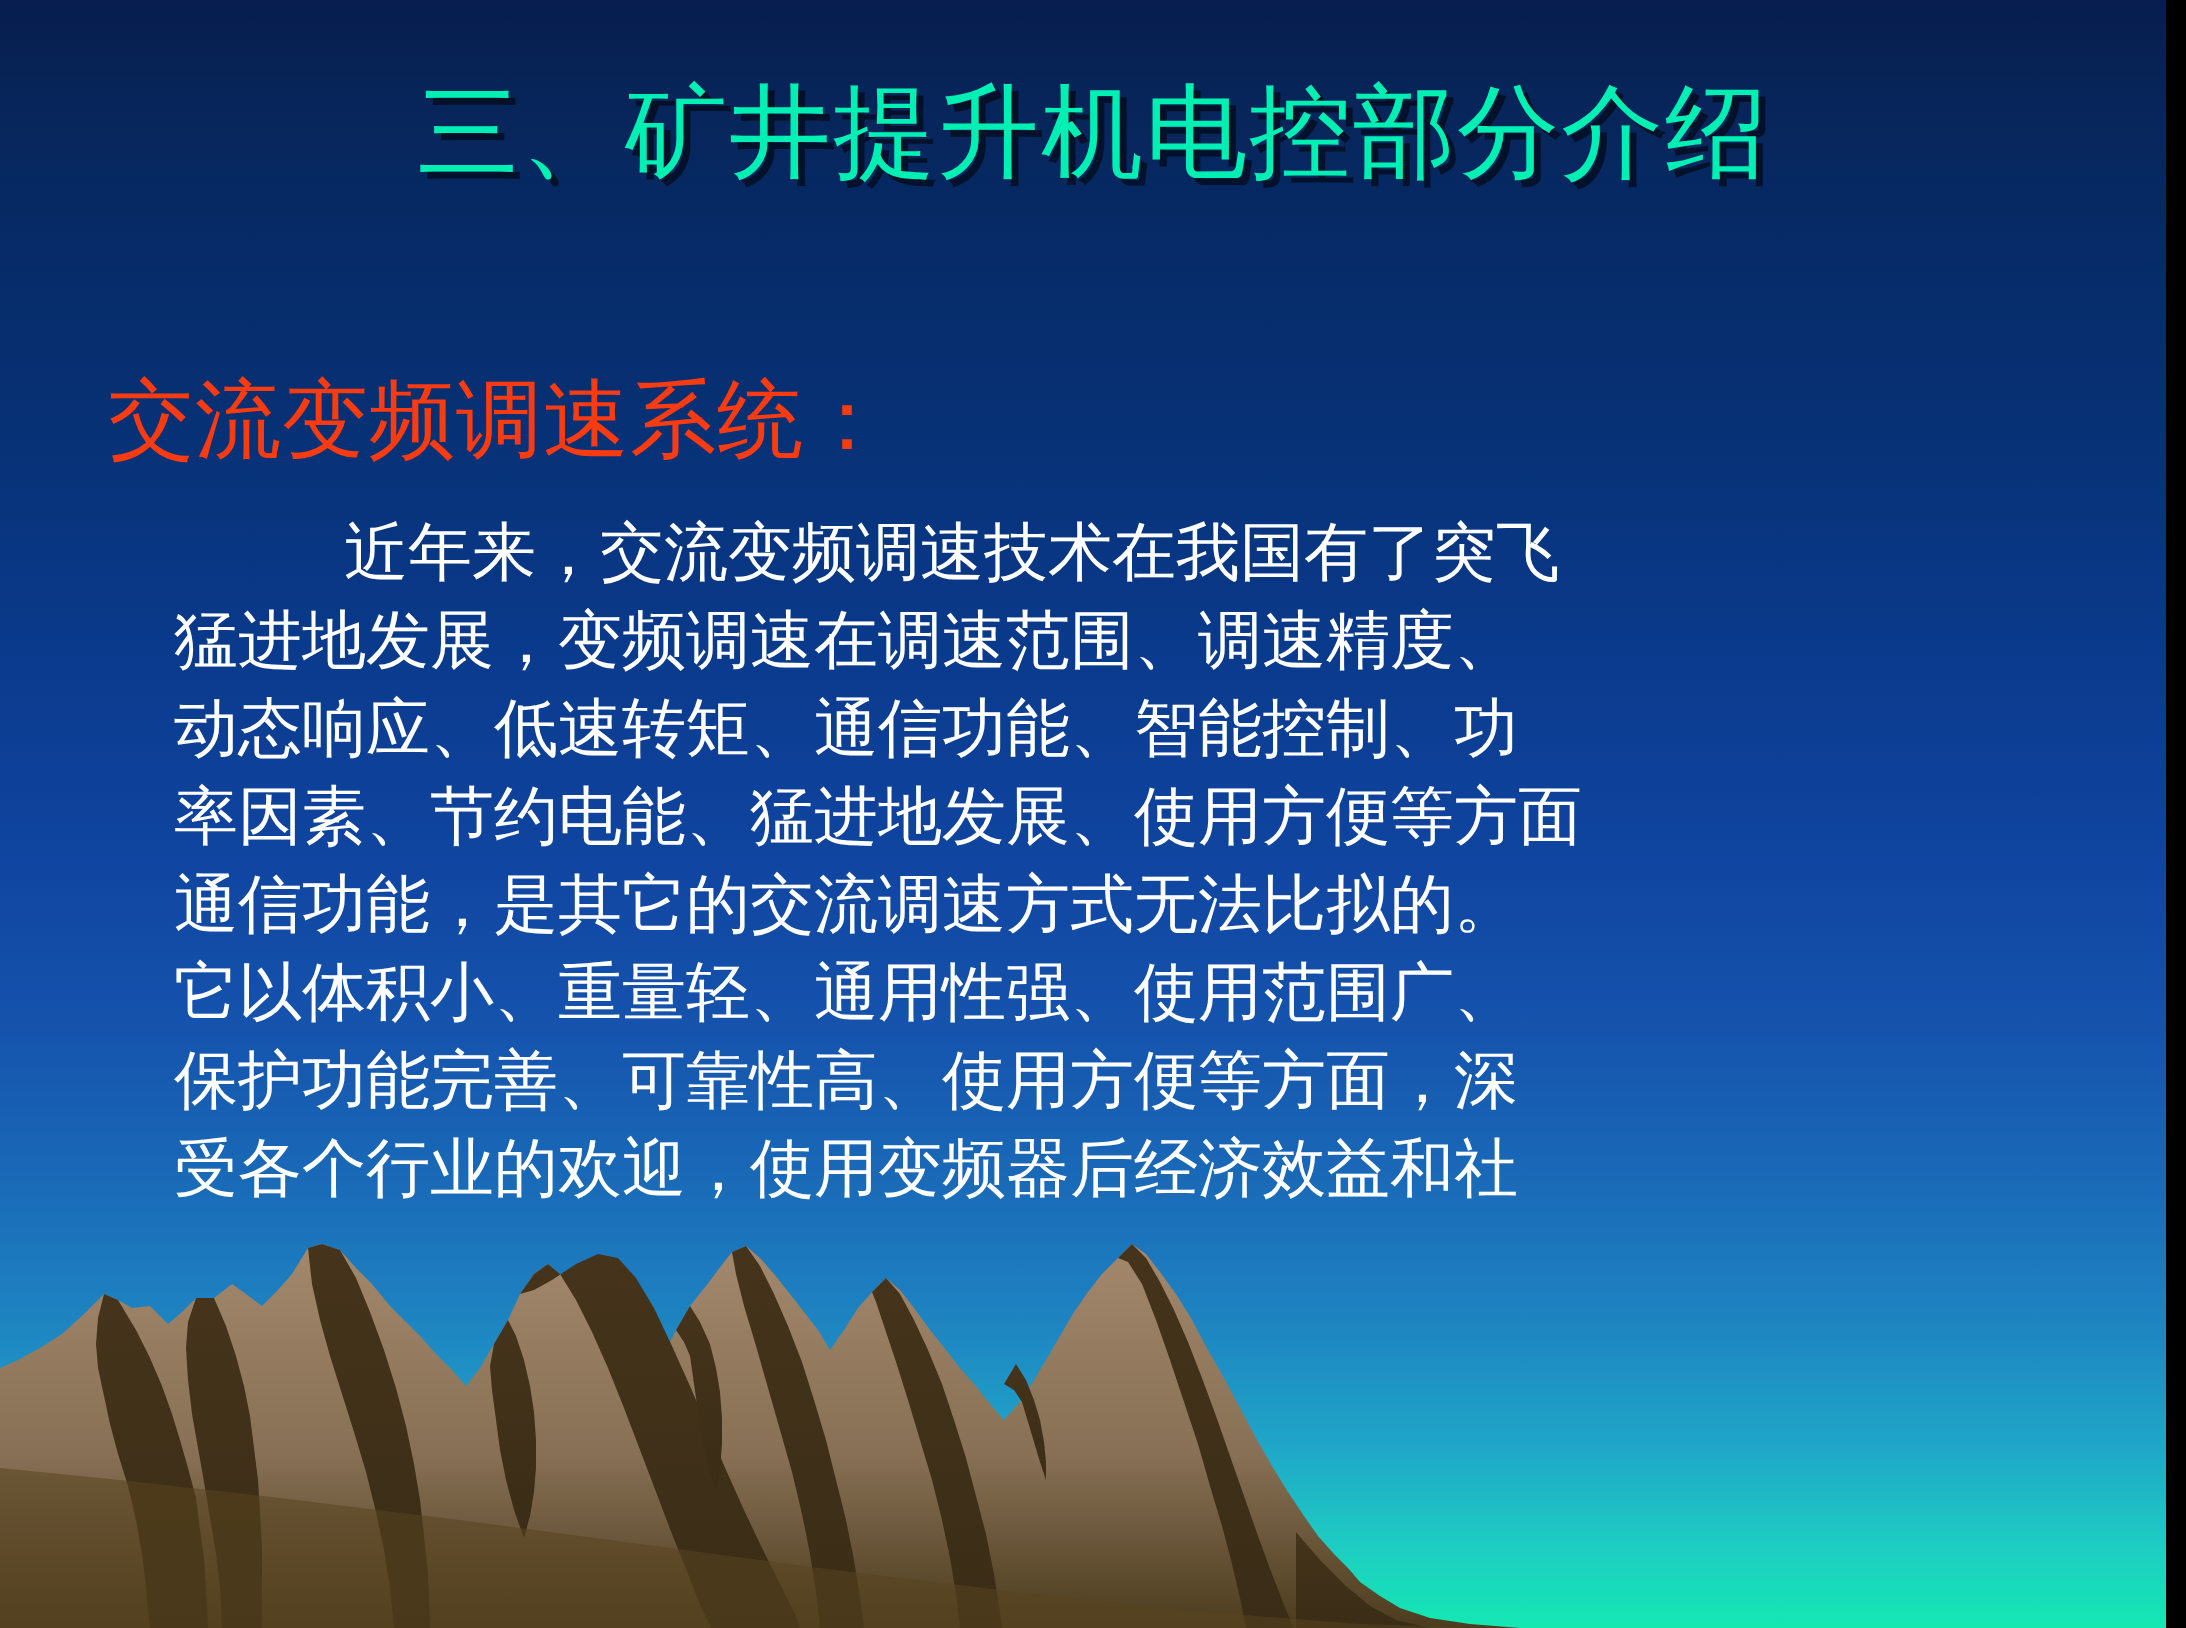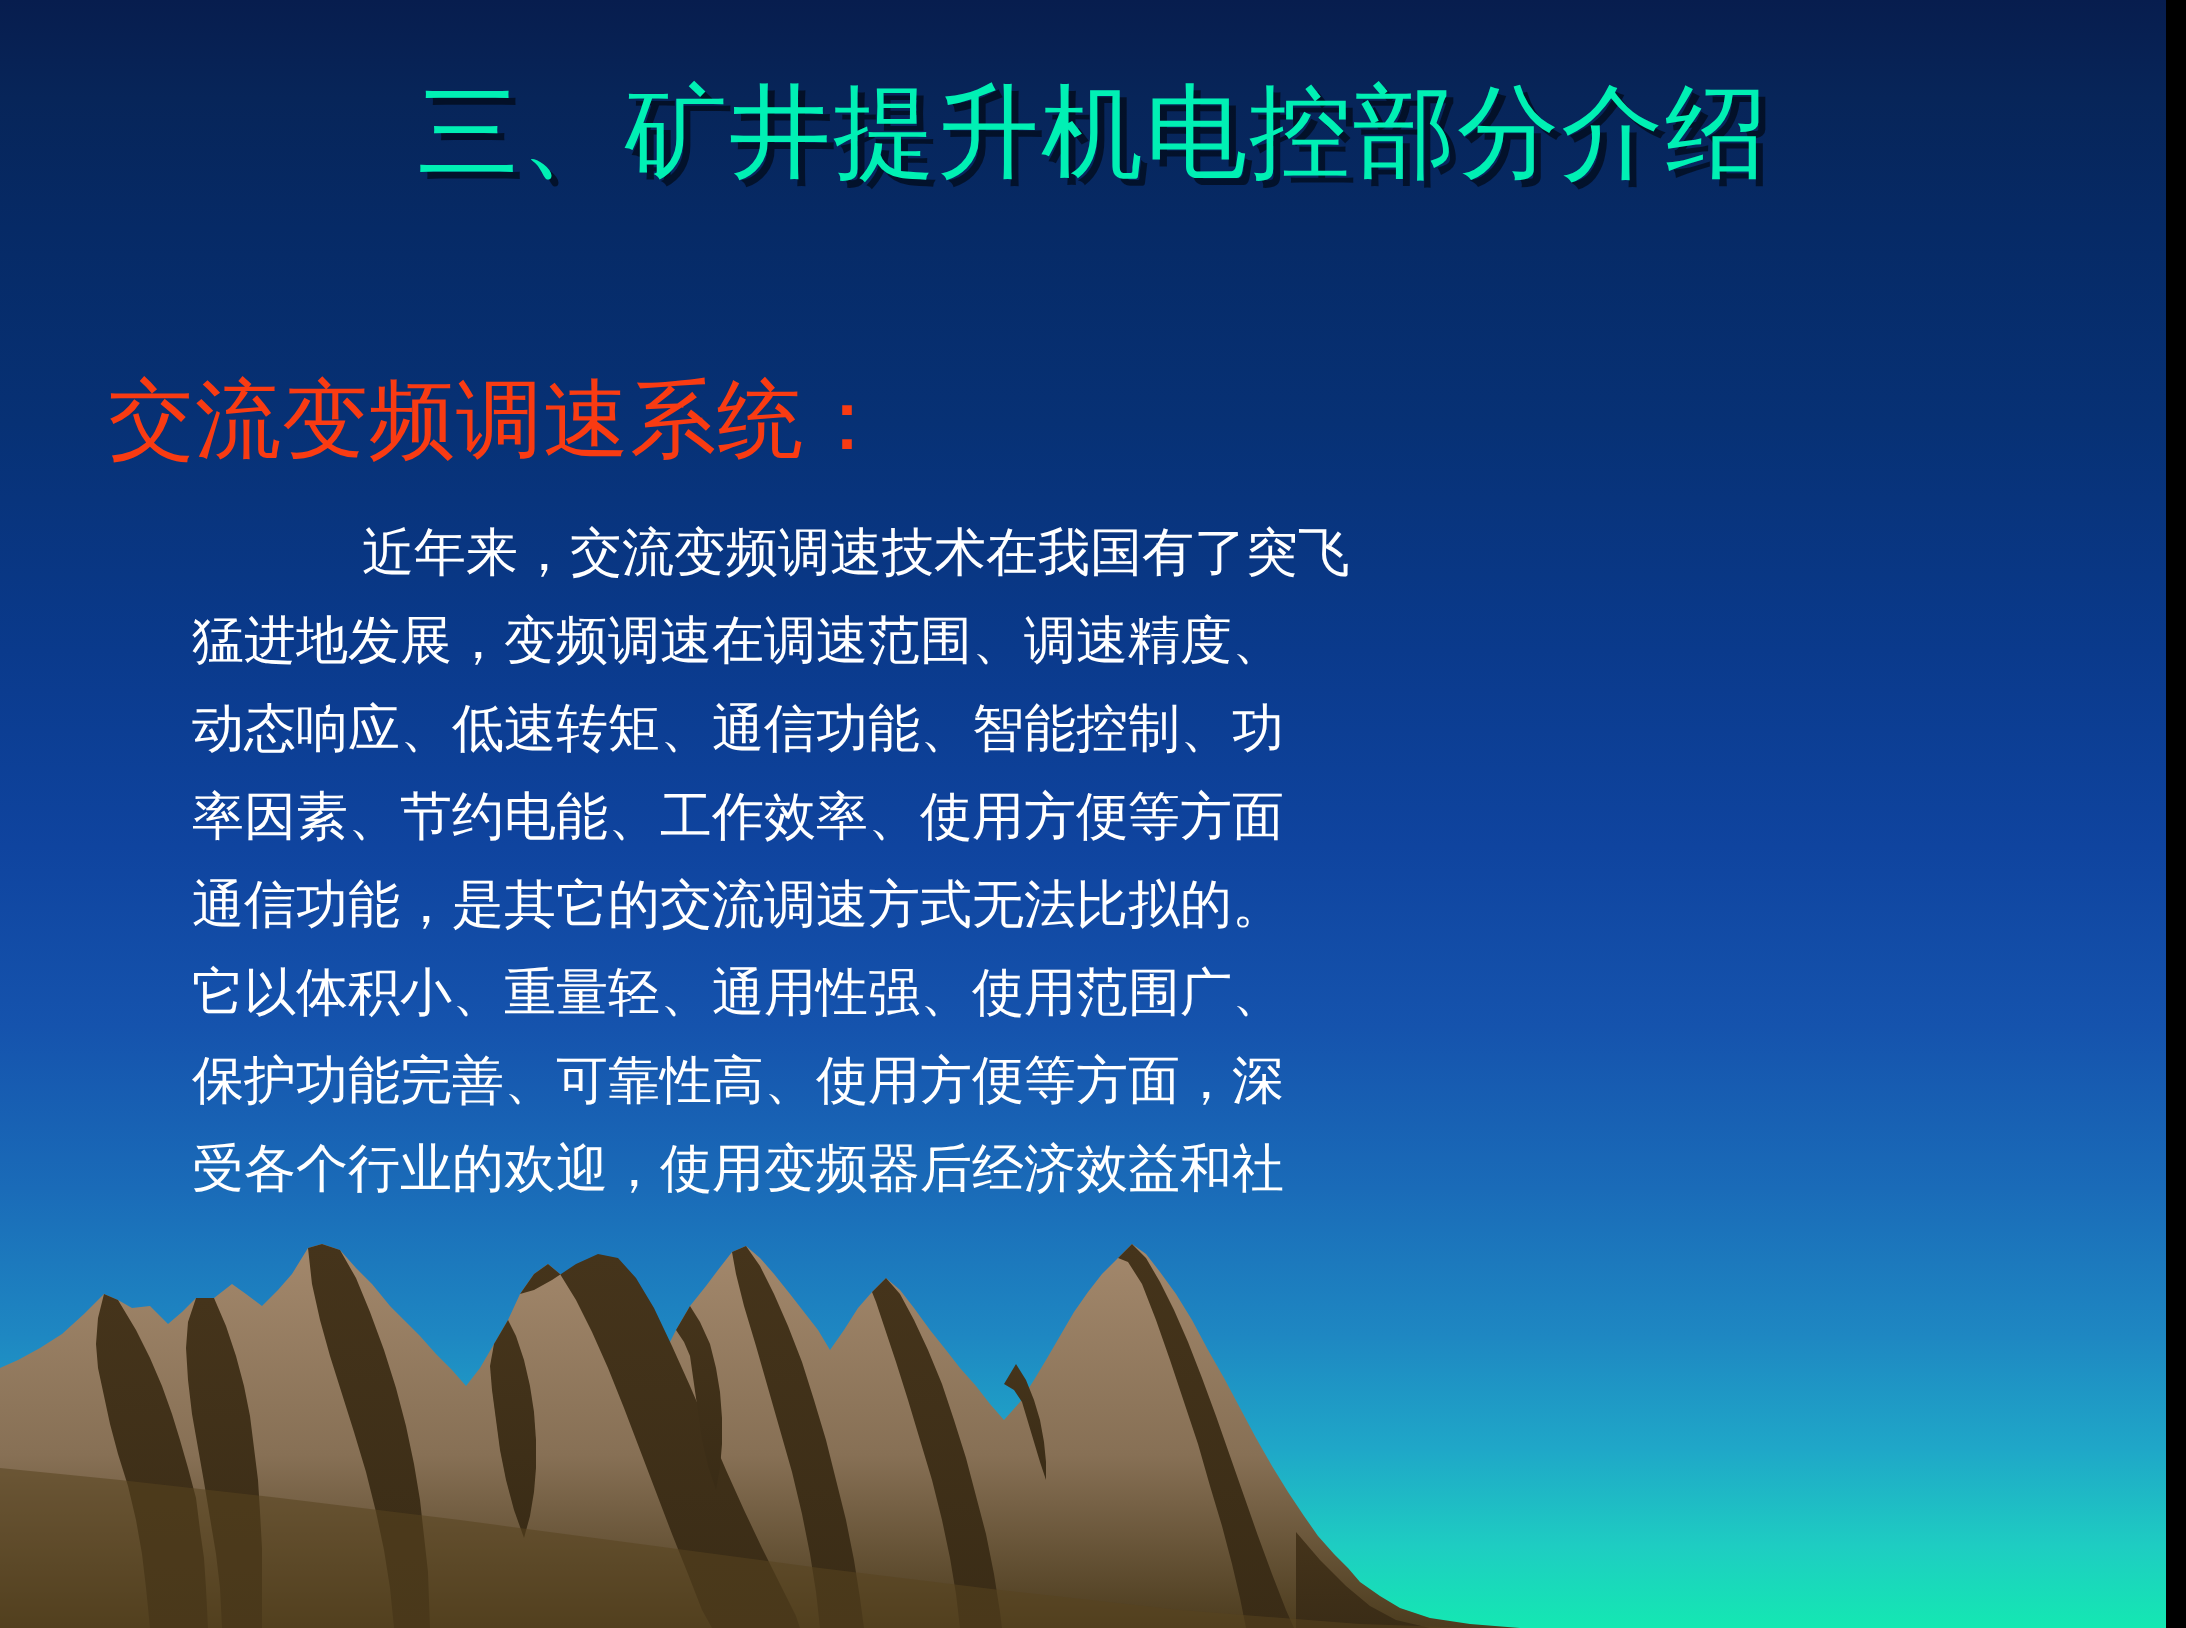"近年来，交流变频调速技术在我国有了突飞" #body-text { font-size: 52px -> 64px; left: 192px -> 174px }
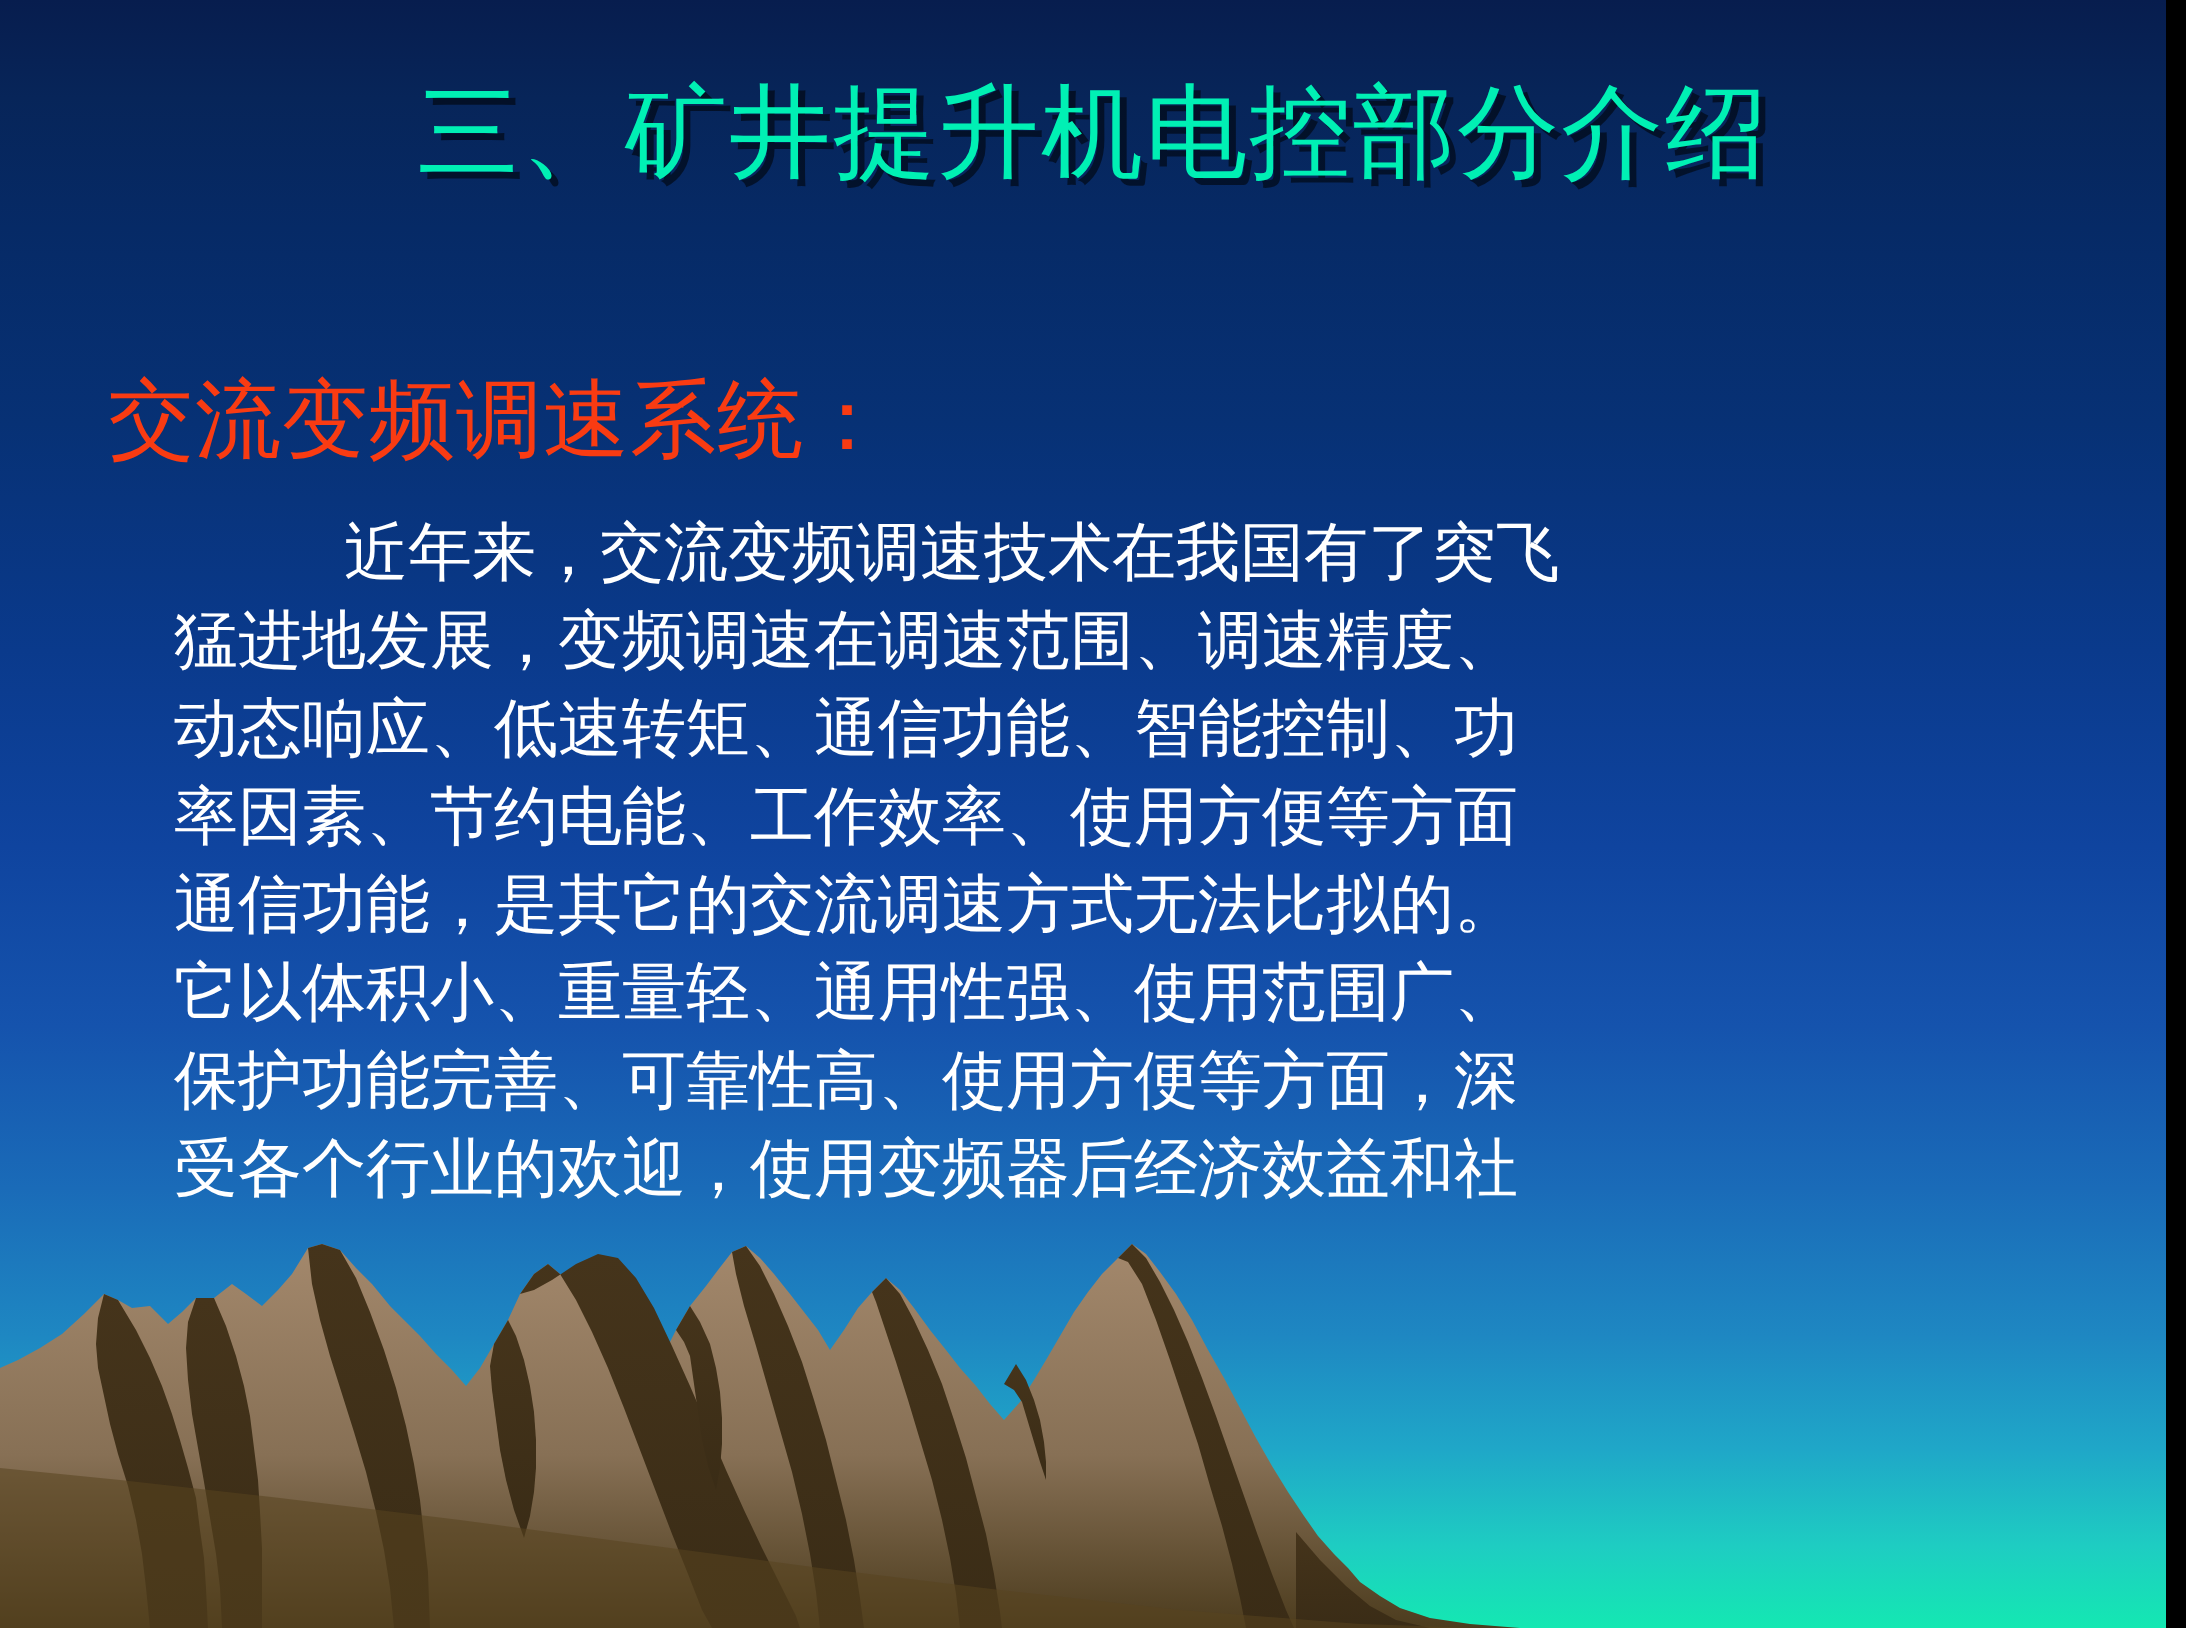"率因素、节约电能、工作效率、使用方便等方面" div.line { text: 工作效率 -> 猛进地发展 }
